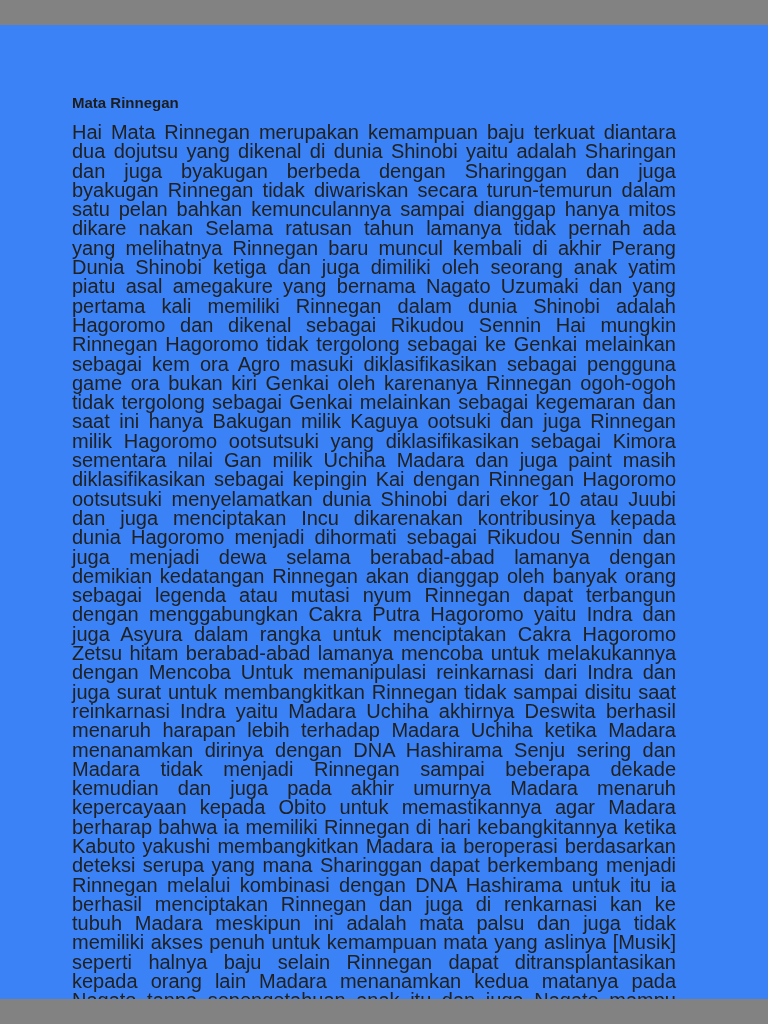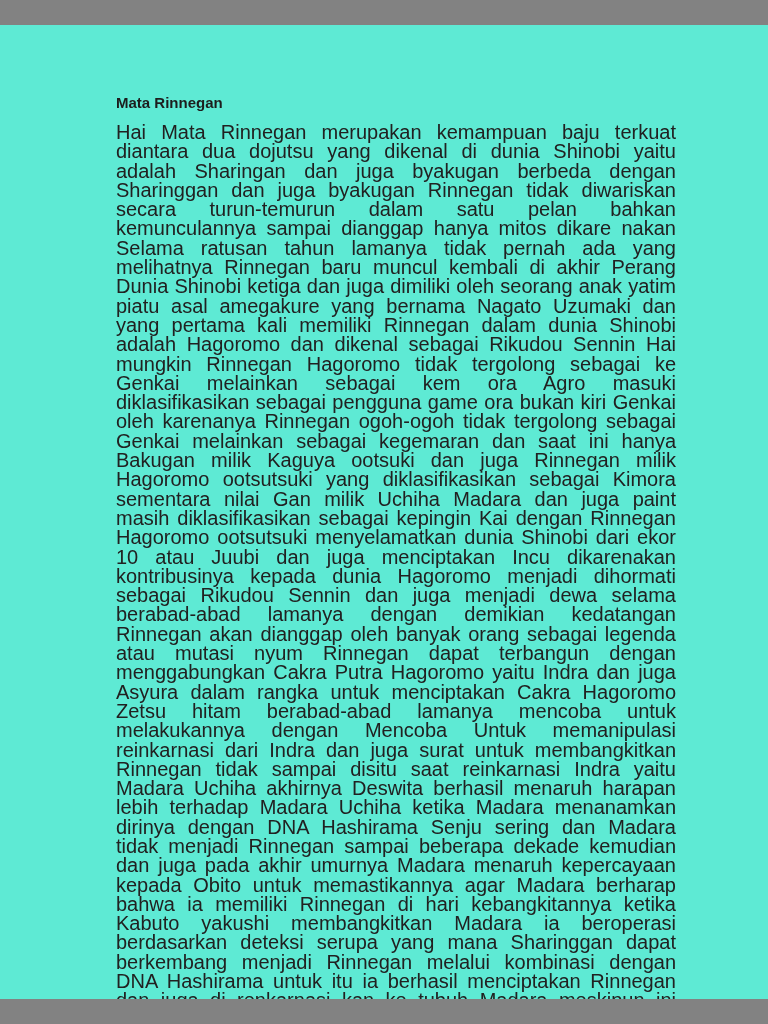"Mata Rinnegan" .page { background: #5eead4 -> #3b82f6; padding: 68px 92px 0 116px -> 68px 92px 0 72px }
